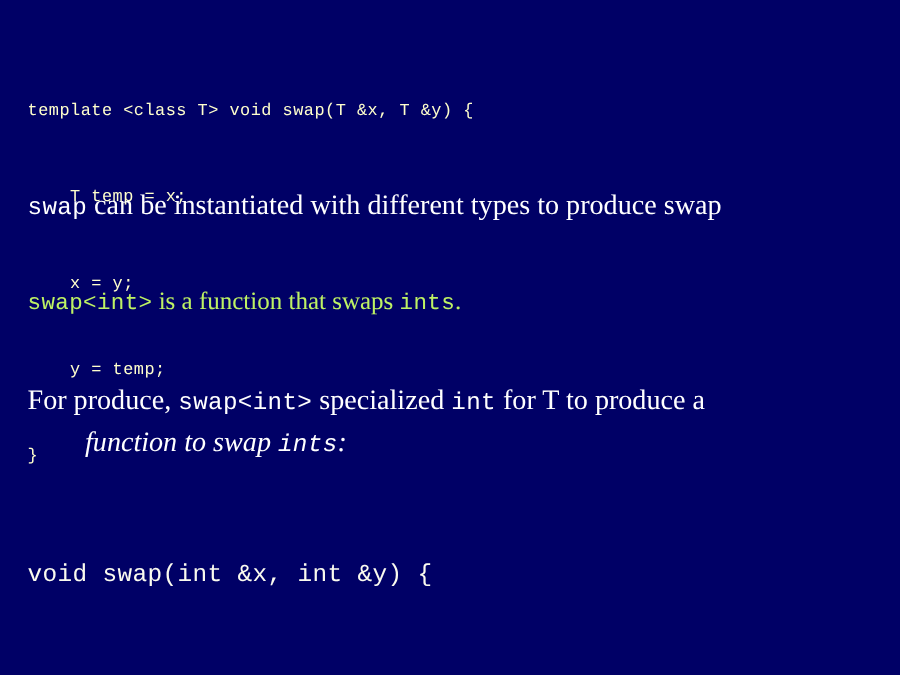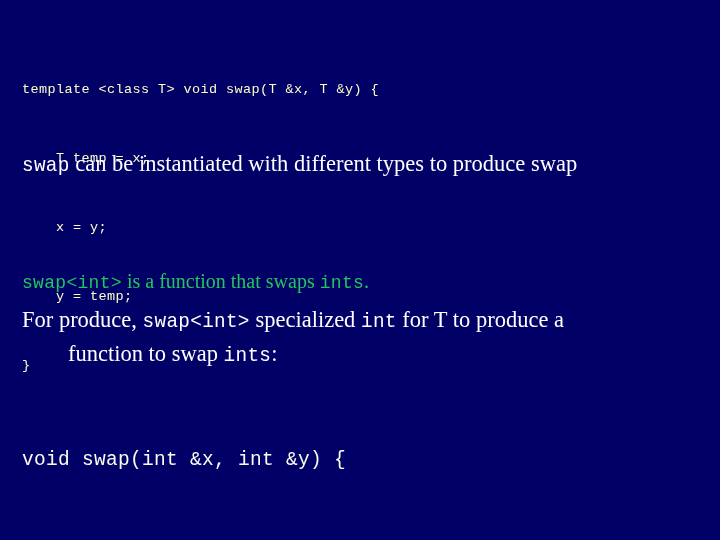"swap<int> is a function that" .lines-mid { color: #22c55e -> #bef264; margin-top: 40px -> none }
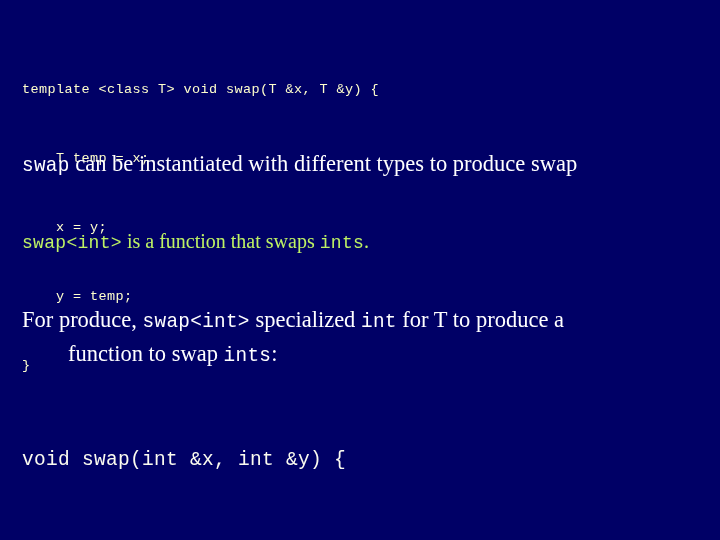"function to swap ints:" .para-2 .l2 { font-style: none -> italic }
